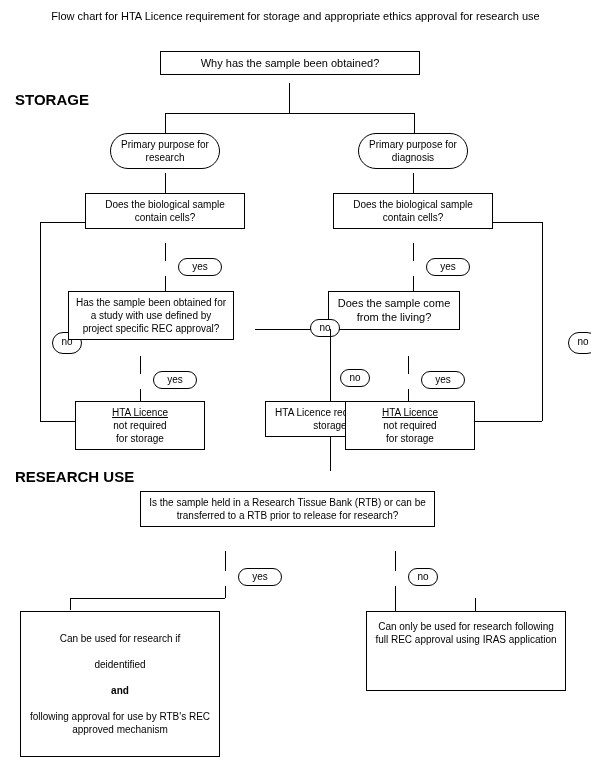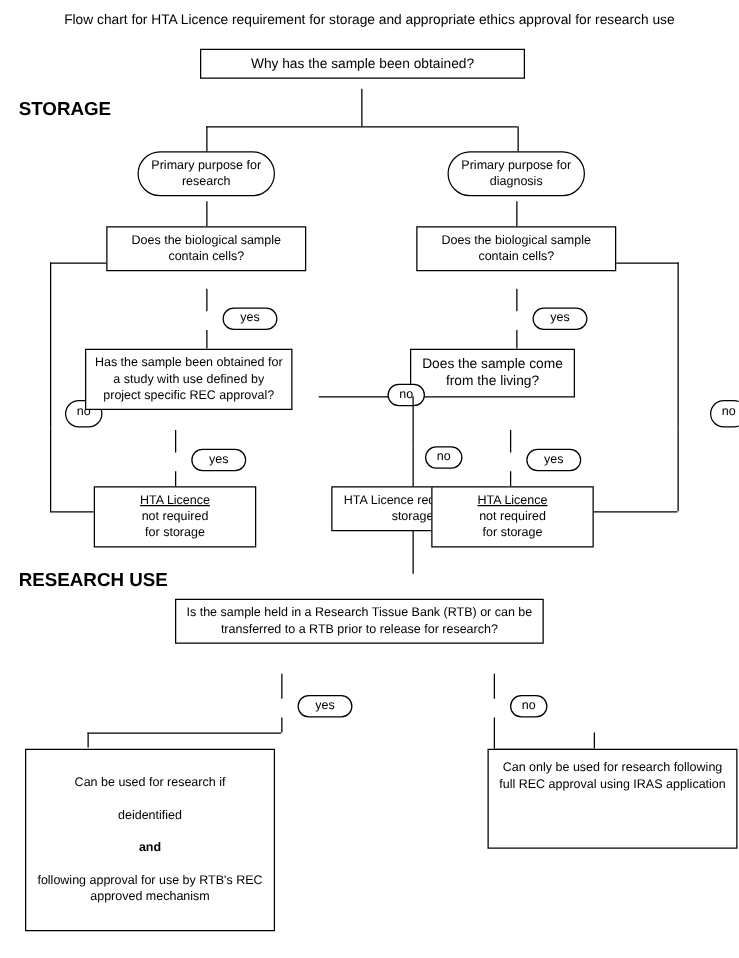"Flow chart for HTA Licence" .page-title { margin-bottom: 2px -> 14px }
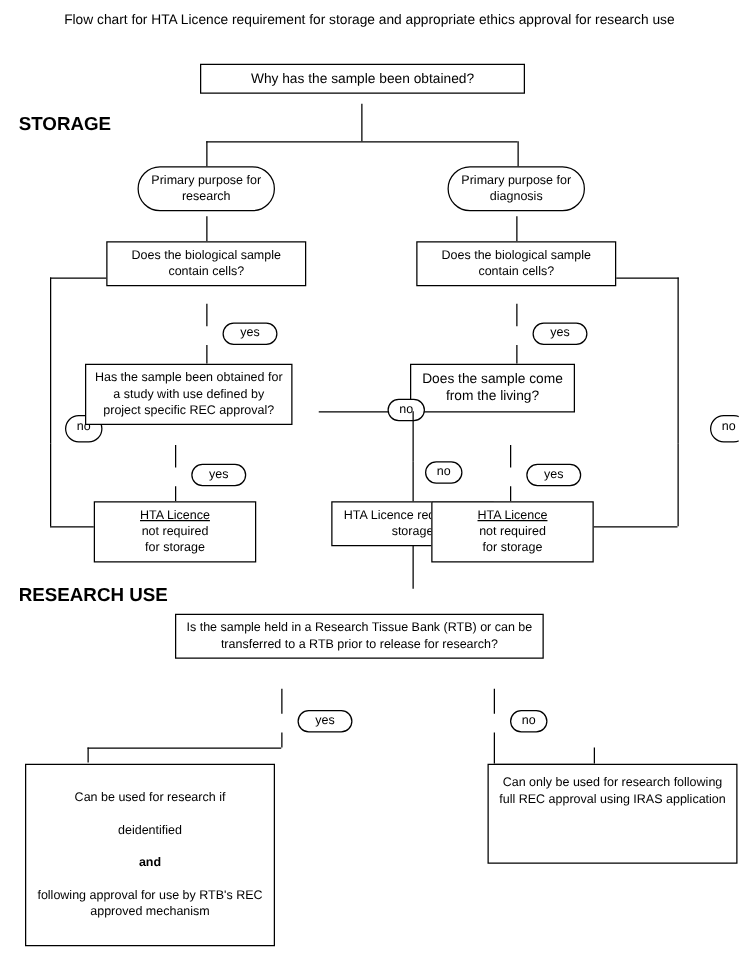"Can only be used for" div.box { left: 380px -> 356px }
